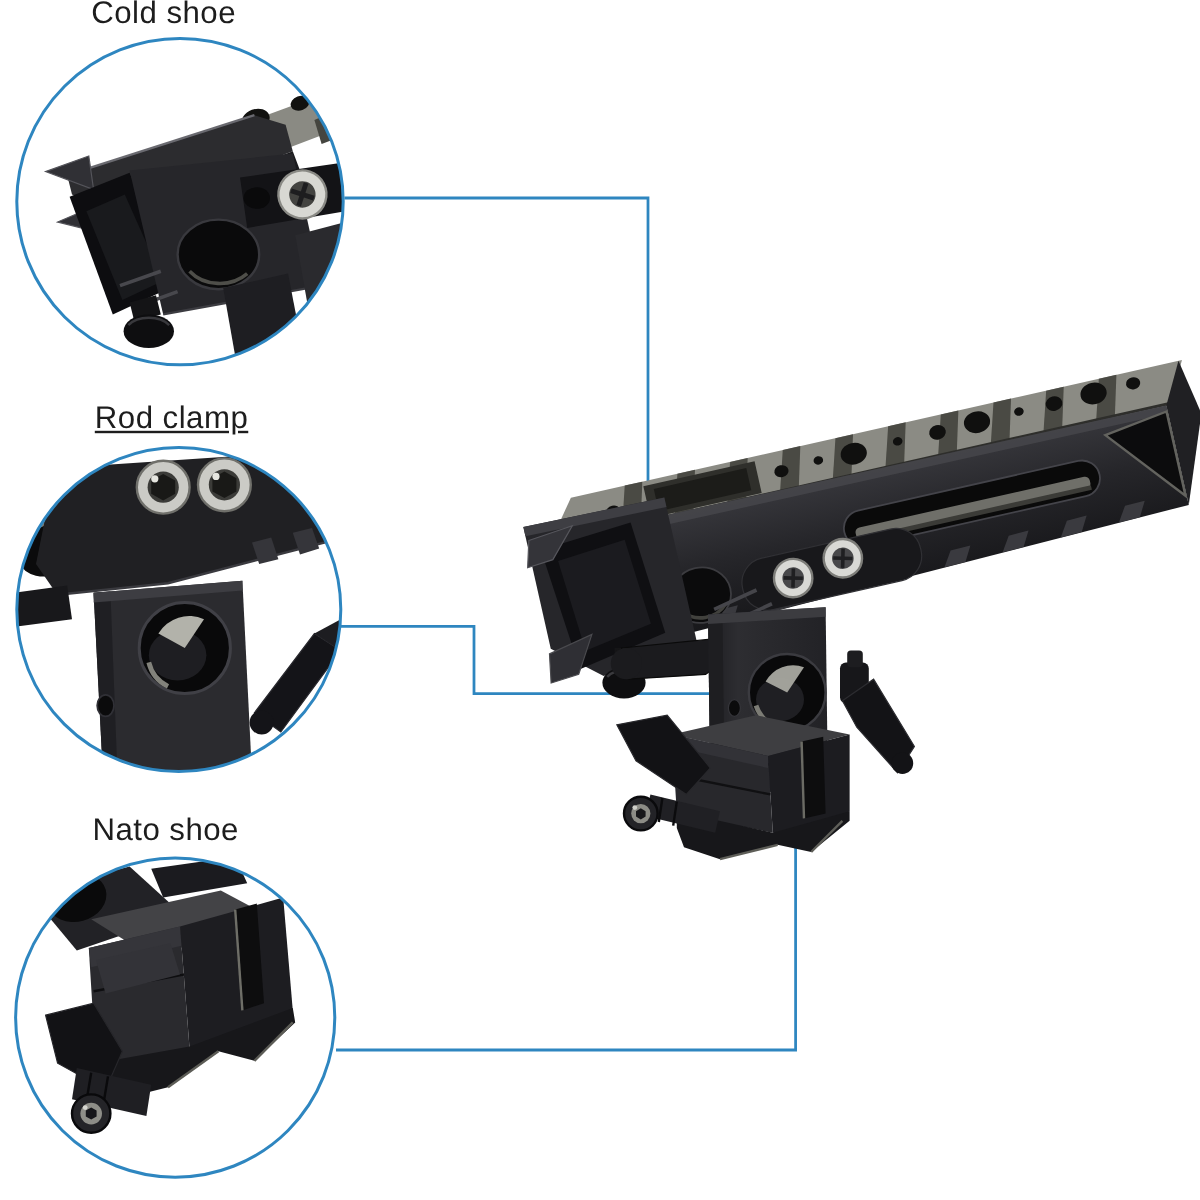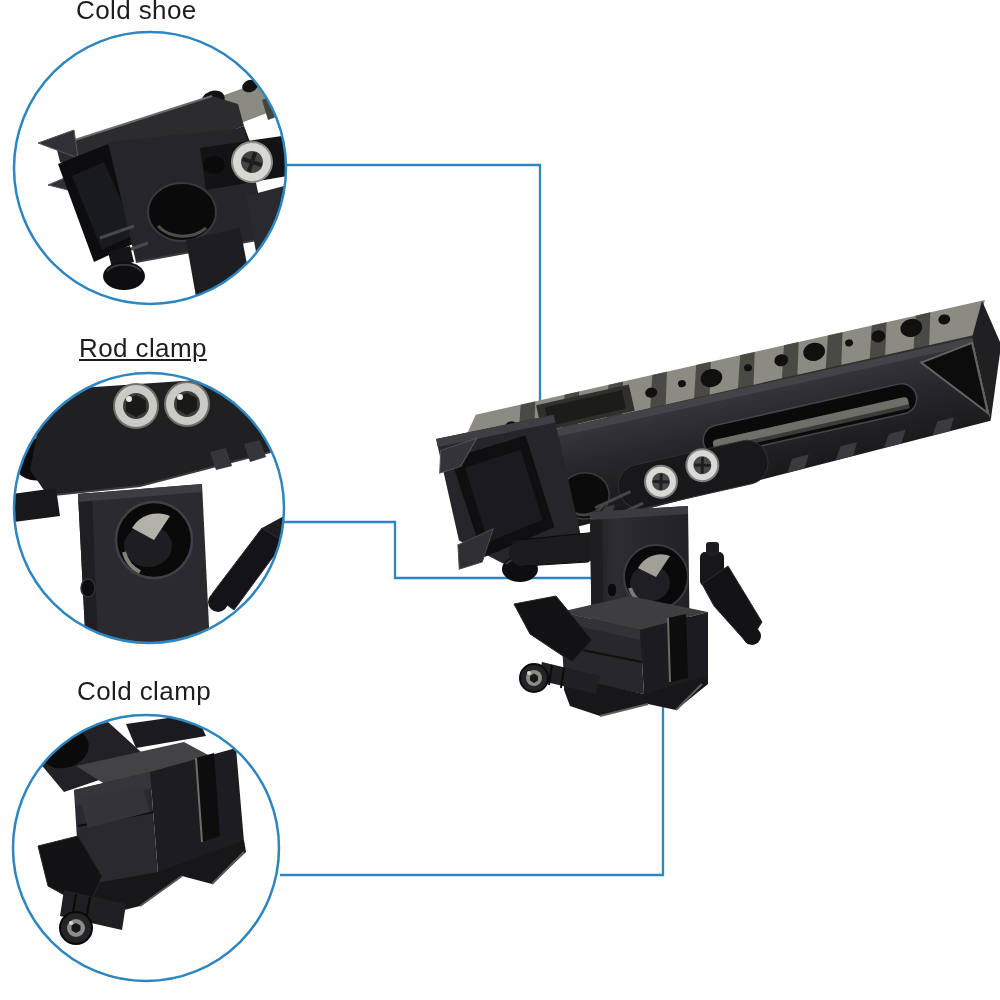"Cold clamp" div.callout-label { text: Cold clamp -> Nato shoe }
